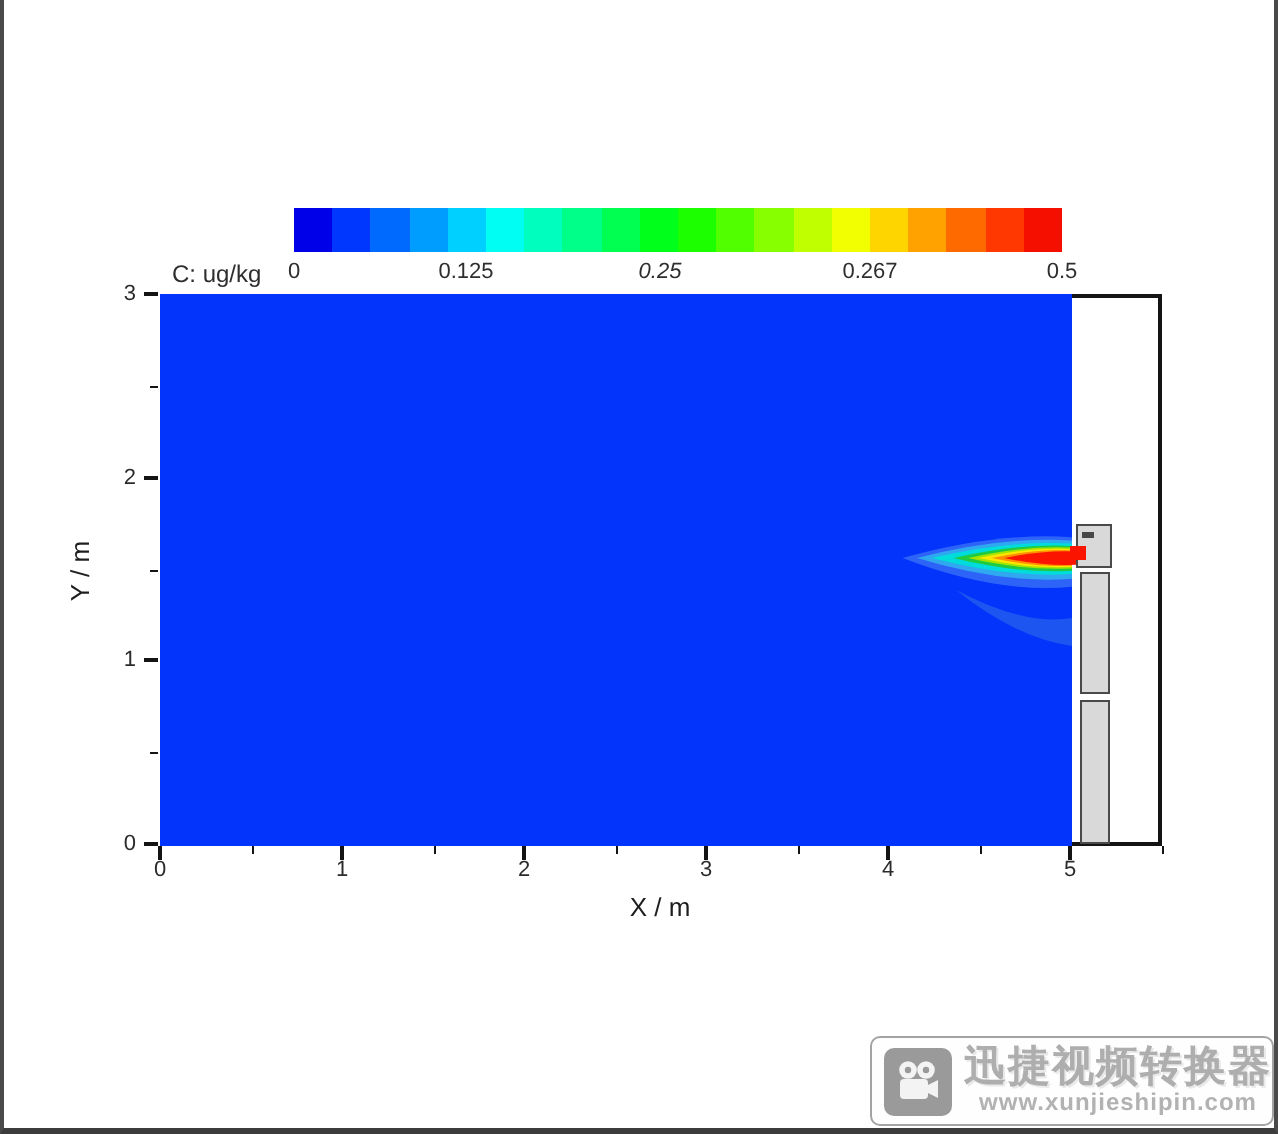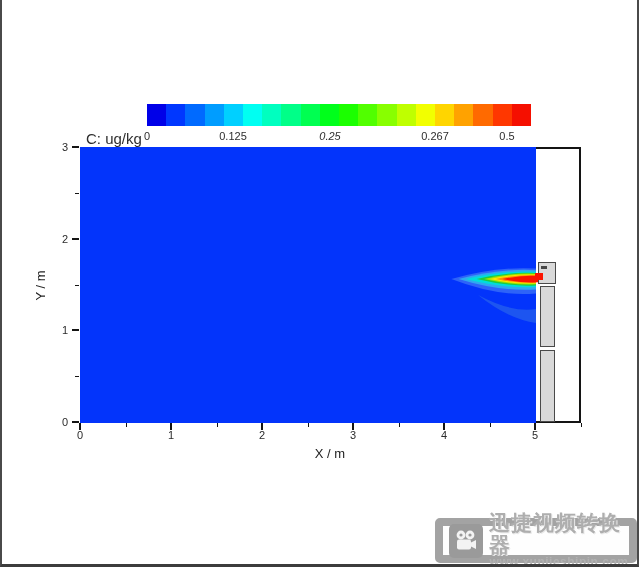"C: ug/kg" .legend-label { font-size: 15px -> 12px }
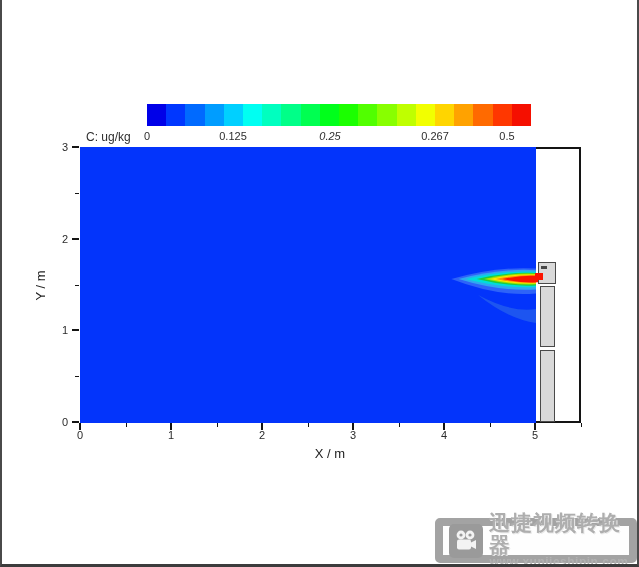"0.5" div.legend-tick-label { left: 505px -> 529px }
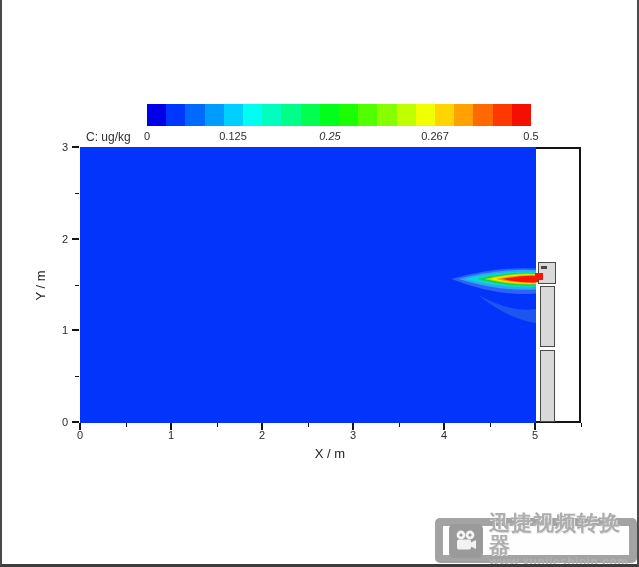"迅捷视频转换器" .watermark { border: 8px solid #a3a3a3 -> 1px solid #a3a3a3 }
